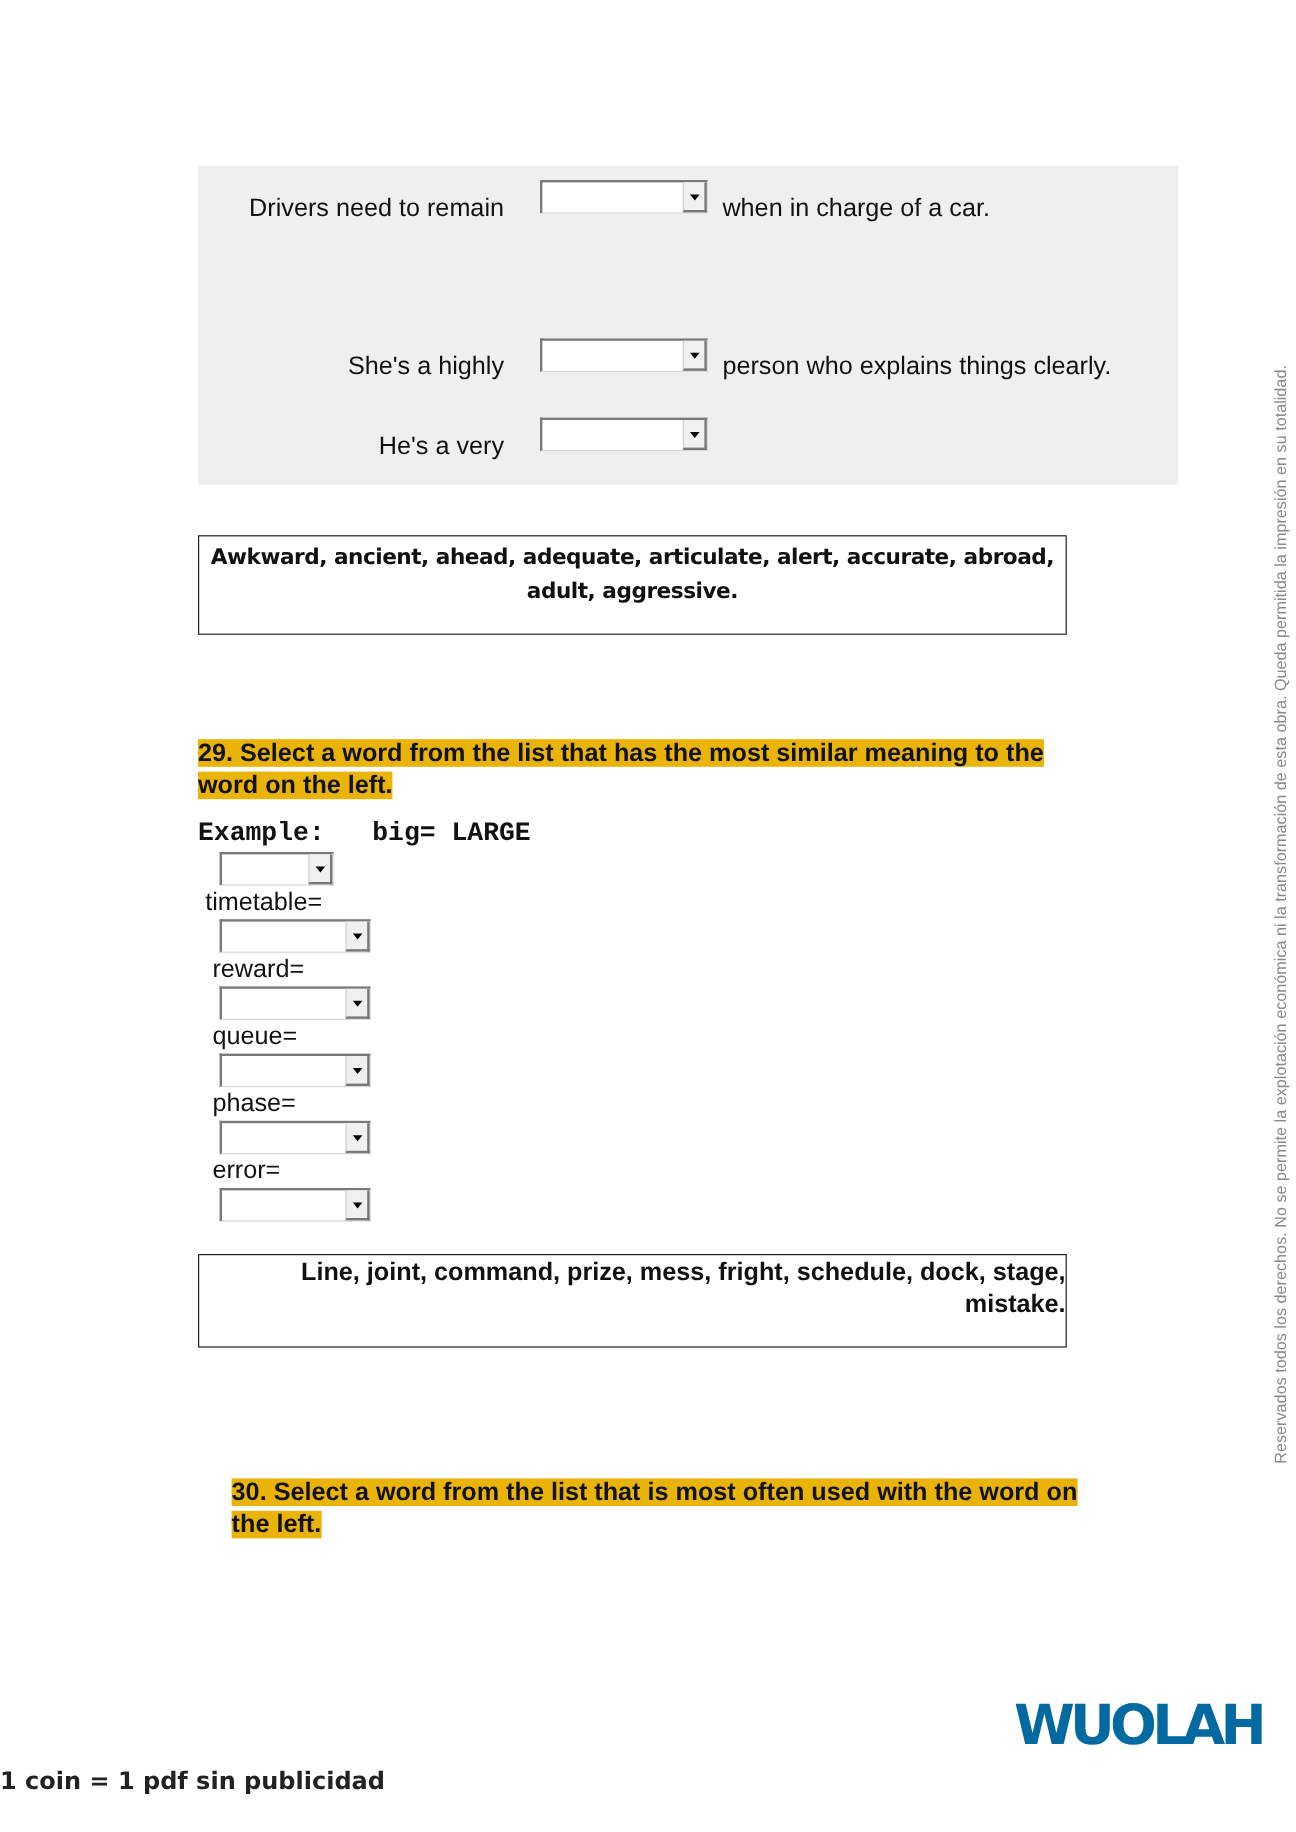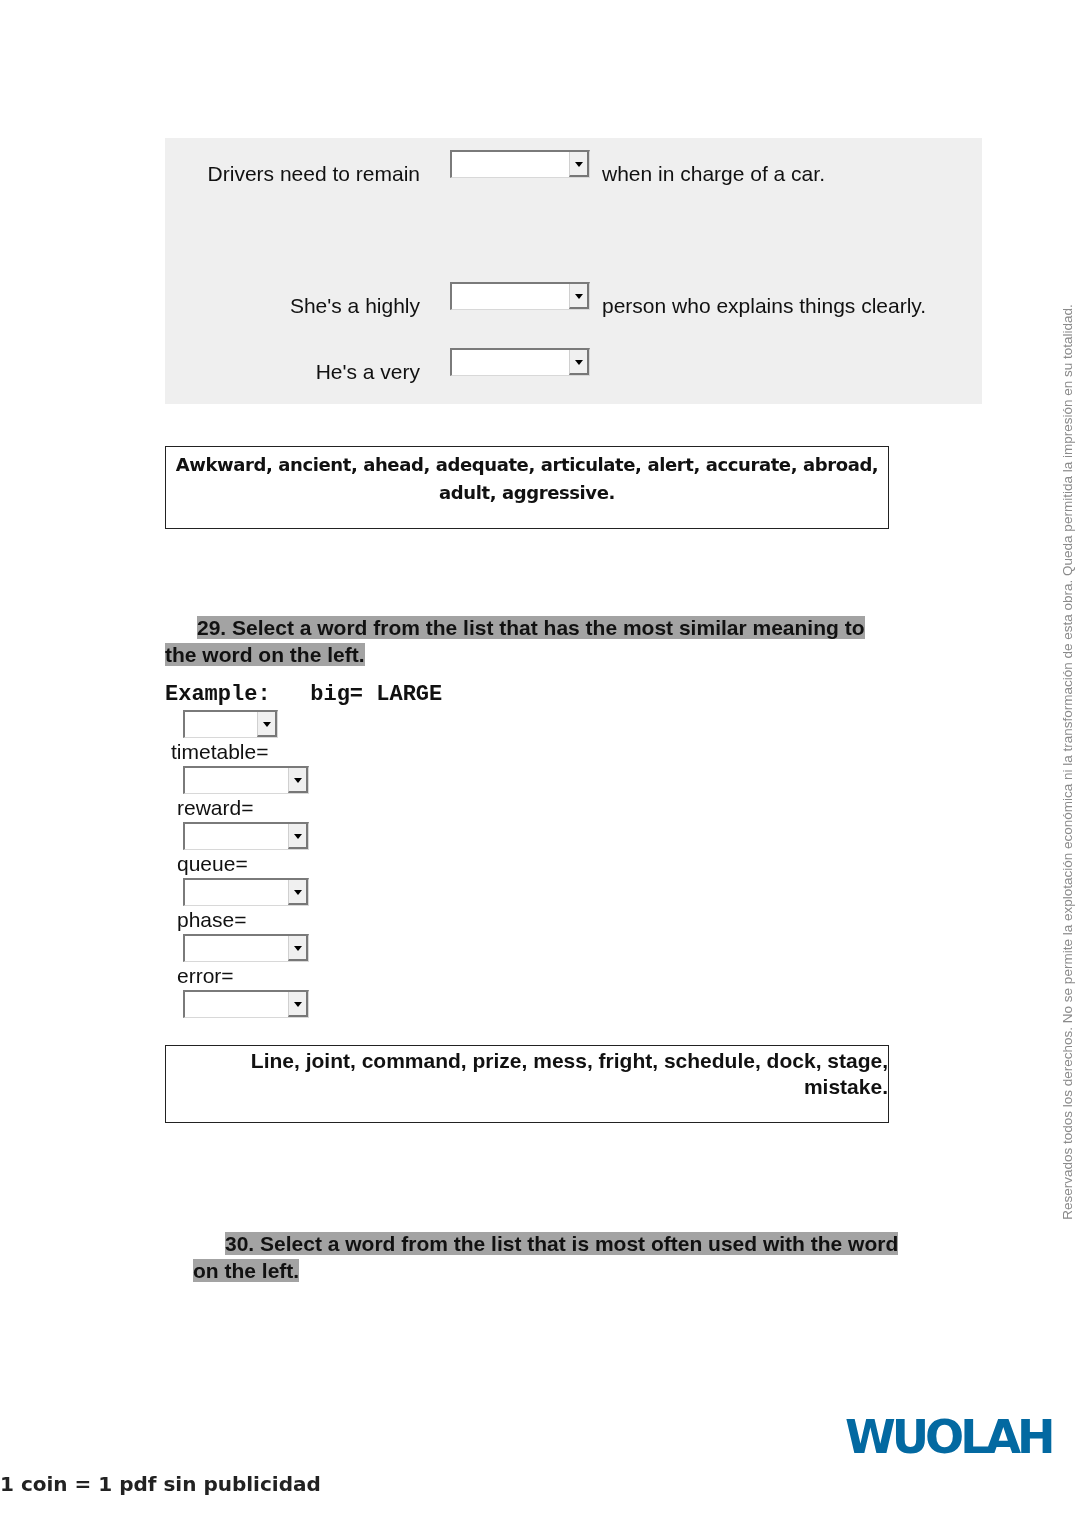"29. Select a word from" .qtitle span { background: #a3a3a3 -> #eab308; margin-left: 32px -> none }
